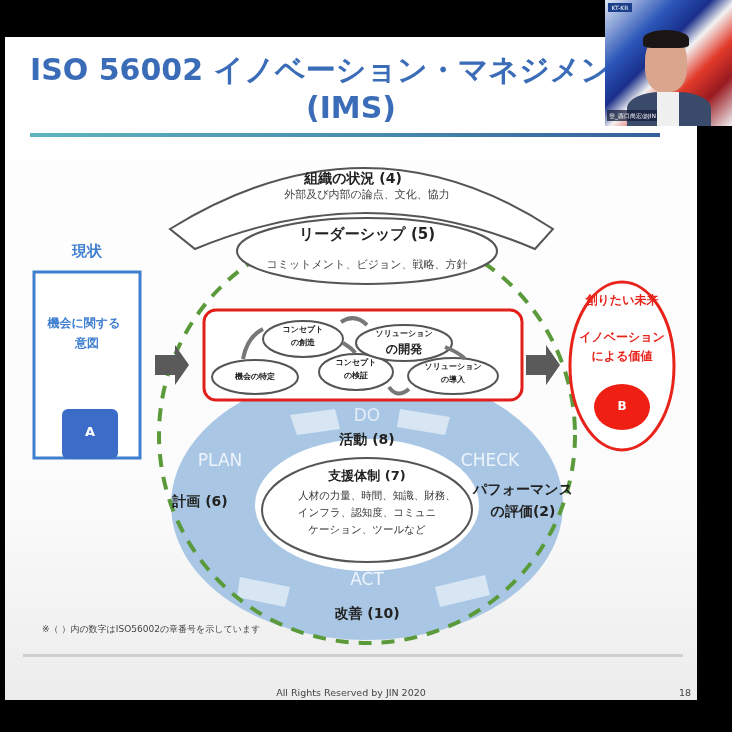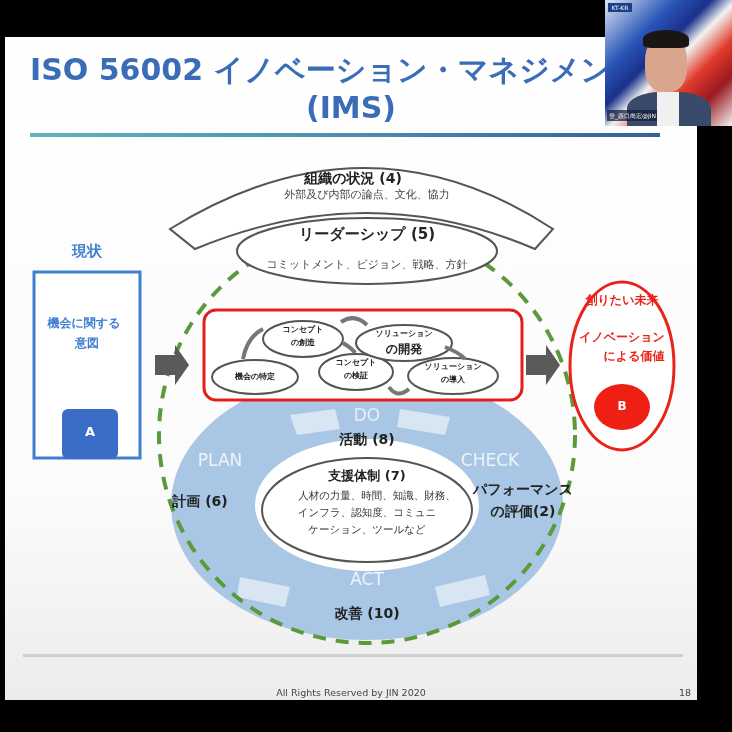"による価値" div.t { margin-left: 12px -> none }
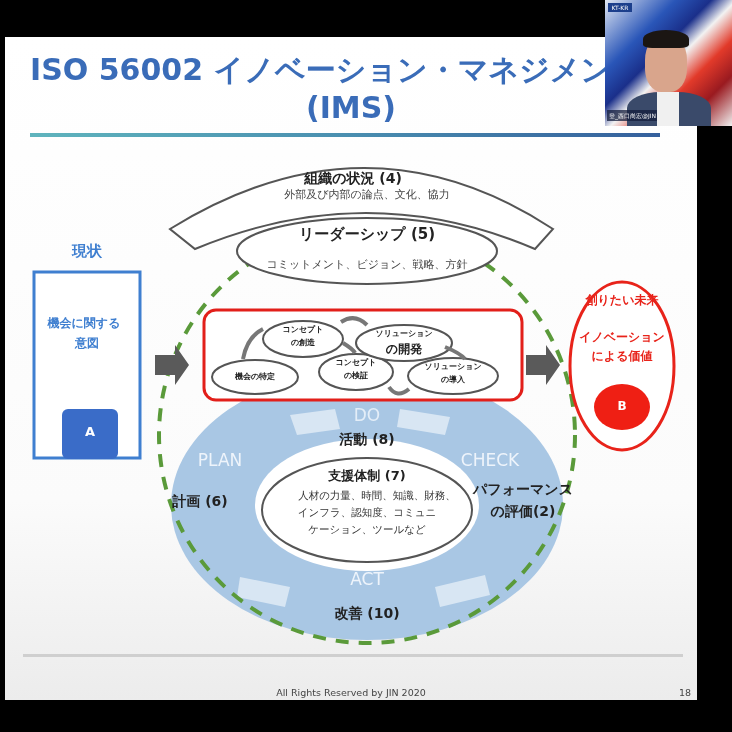"※（ ）内の数字はISO56002の章番号を示しています" div.abs { html: none -> <div>※（ ）内の数字はISO56002の章番号を示しています</div> }
